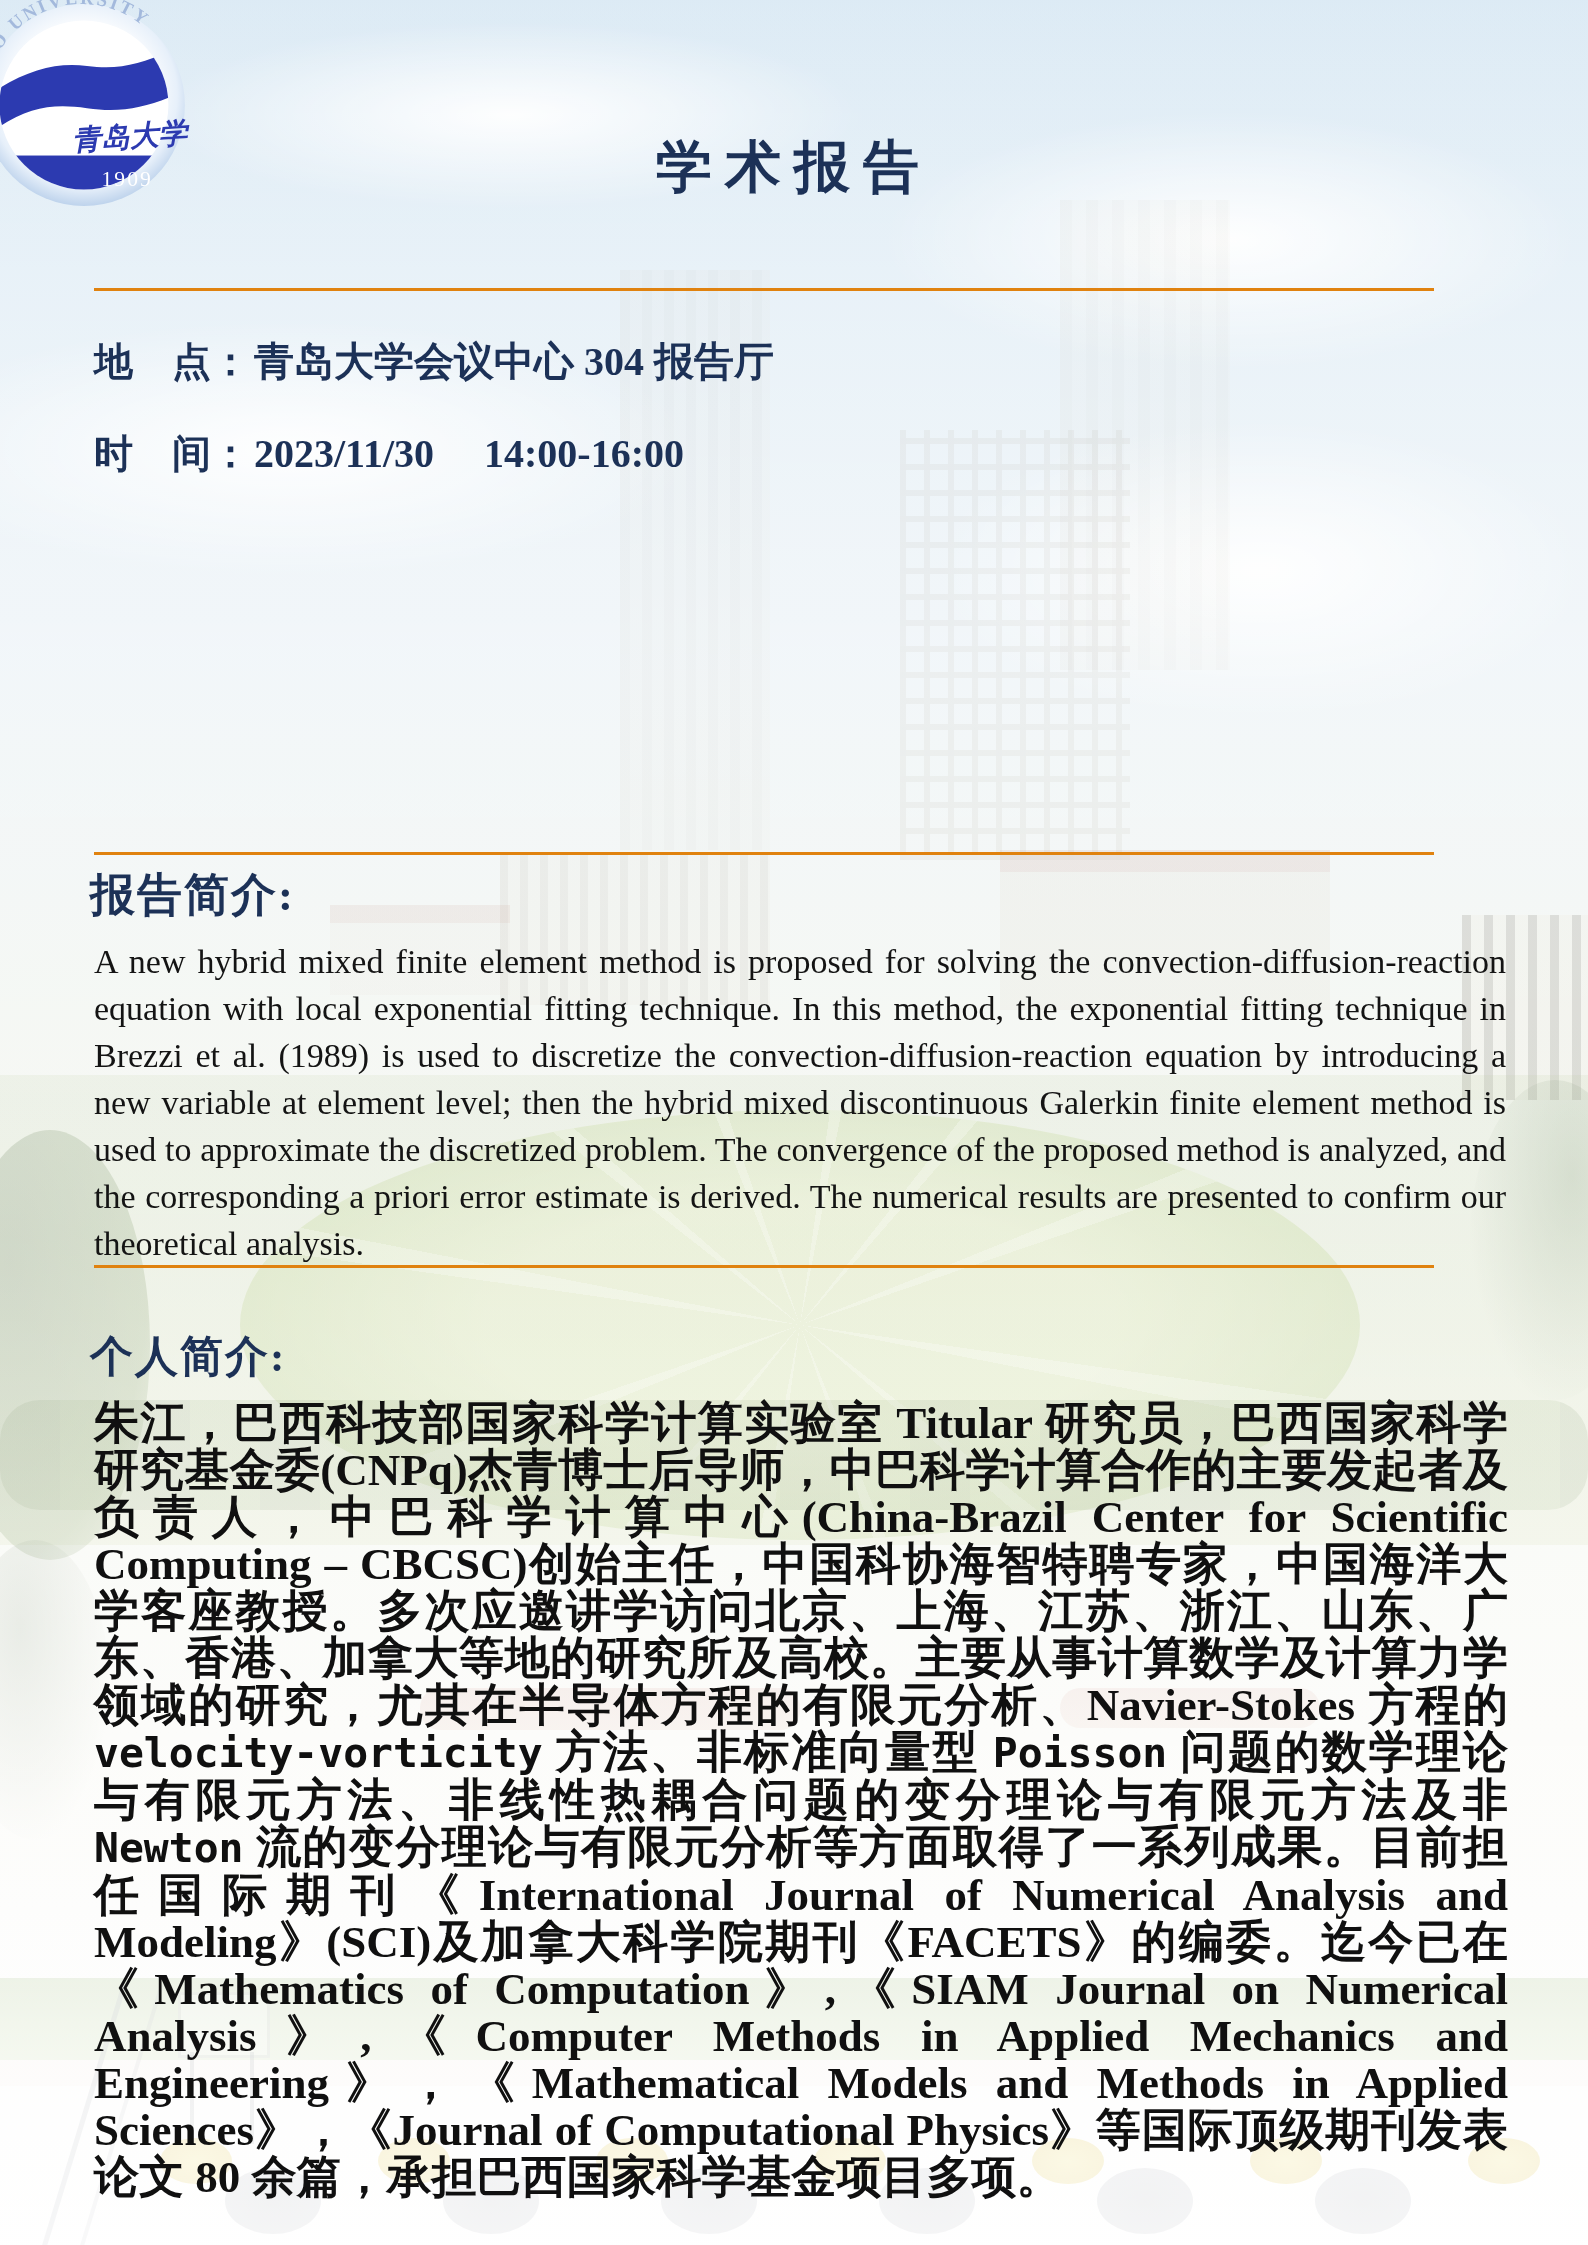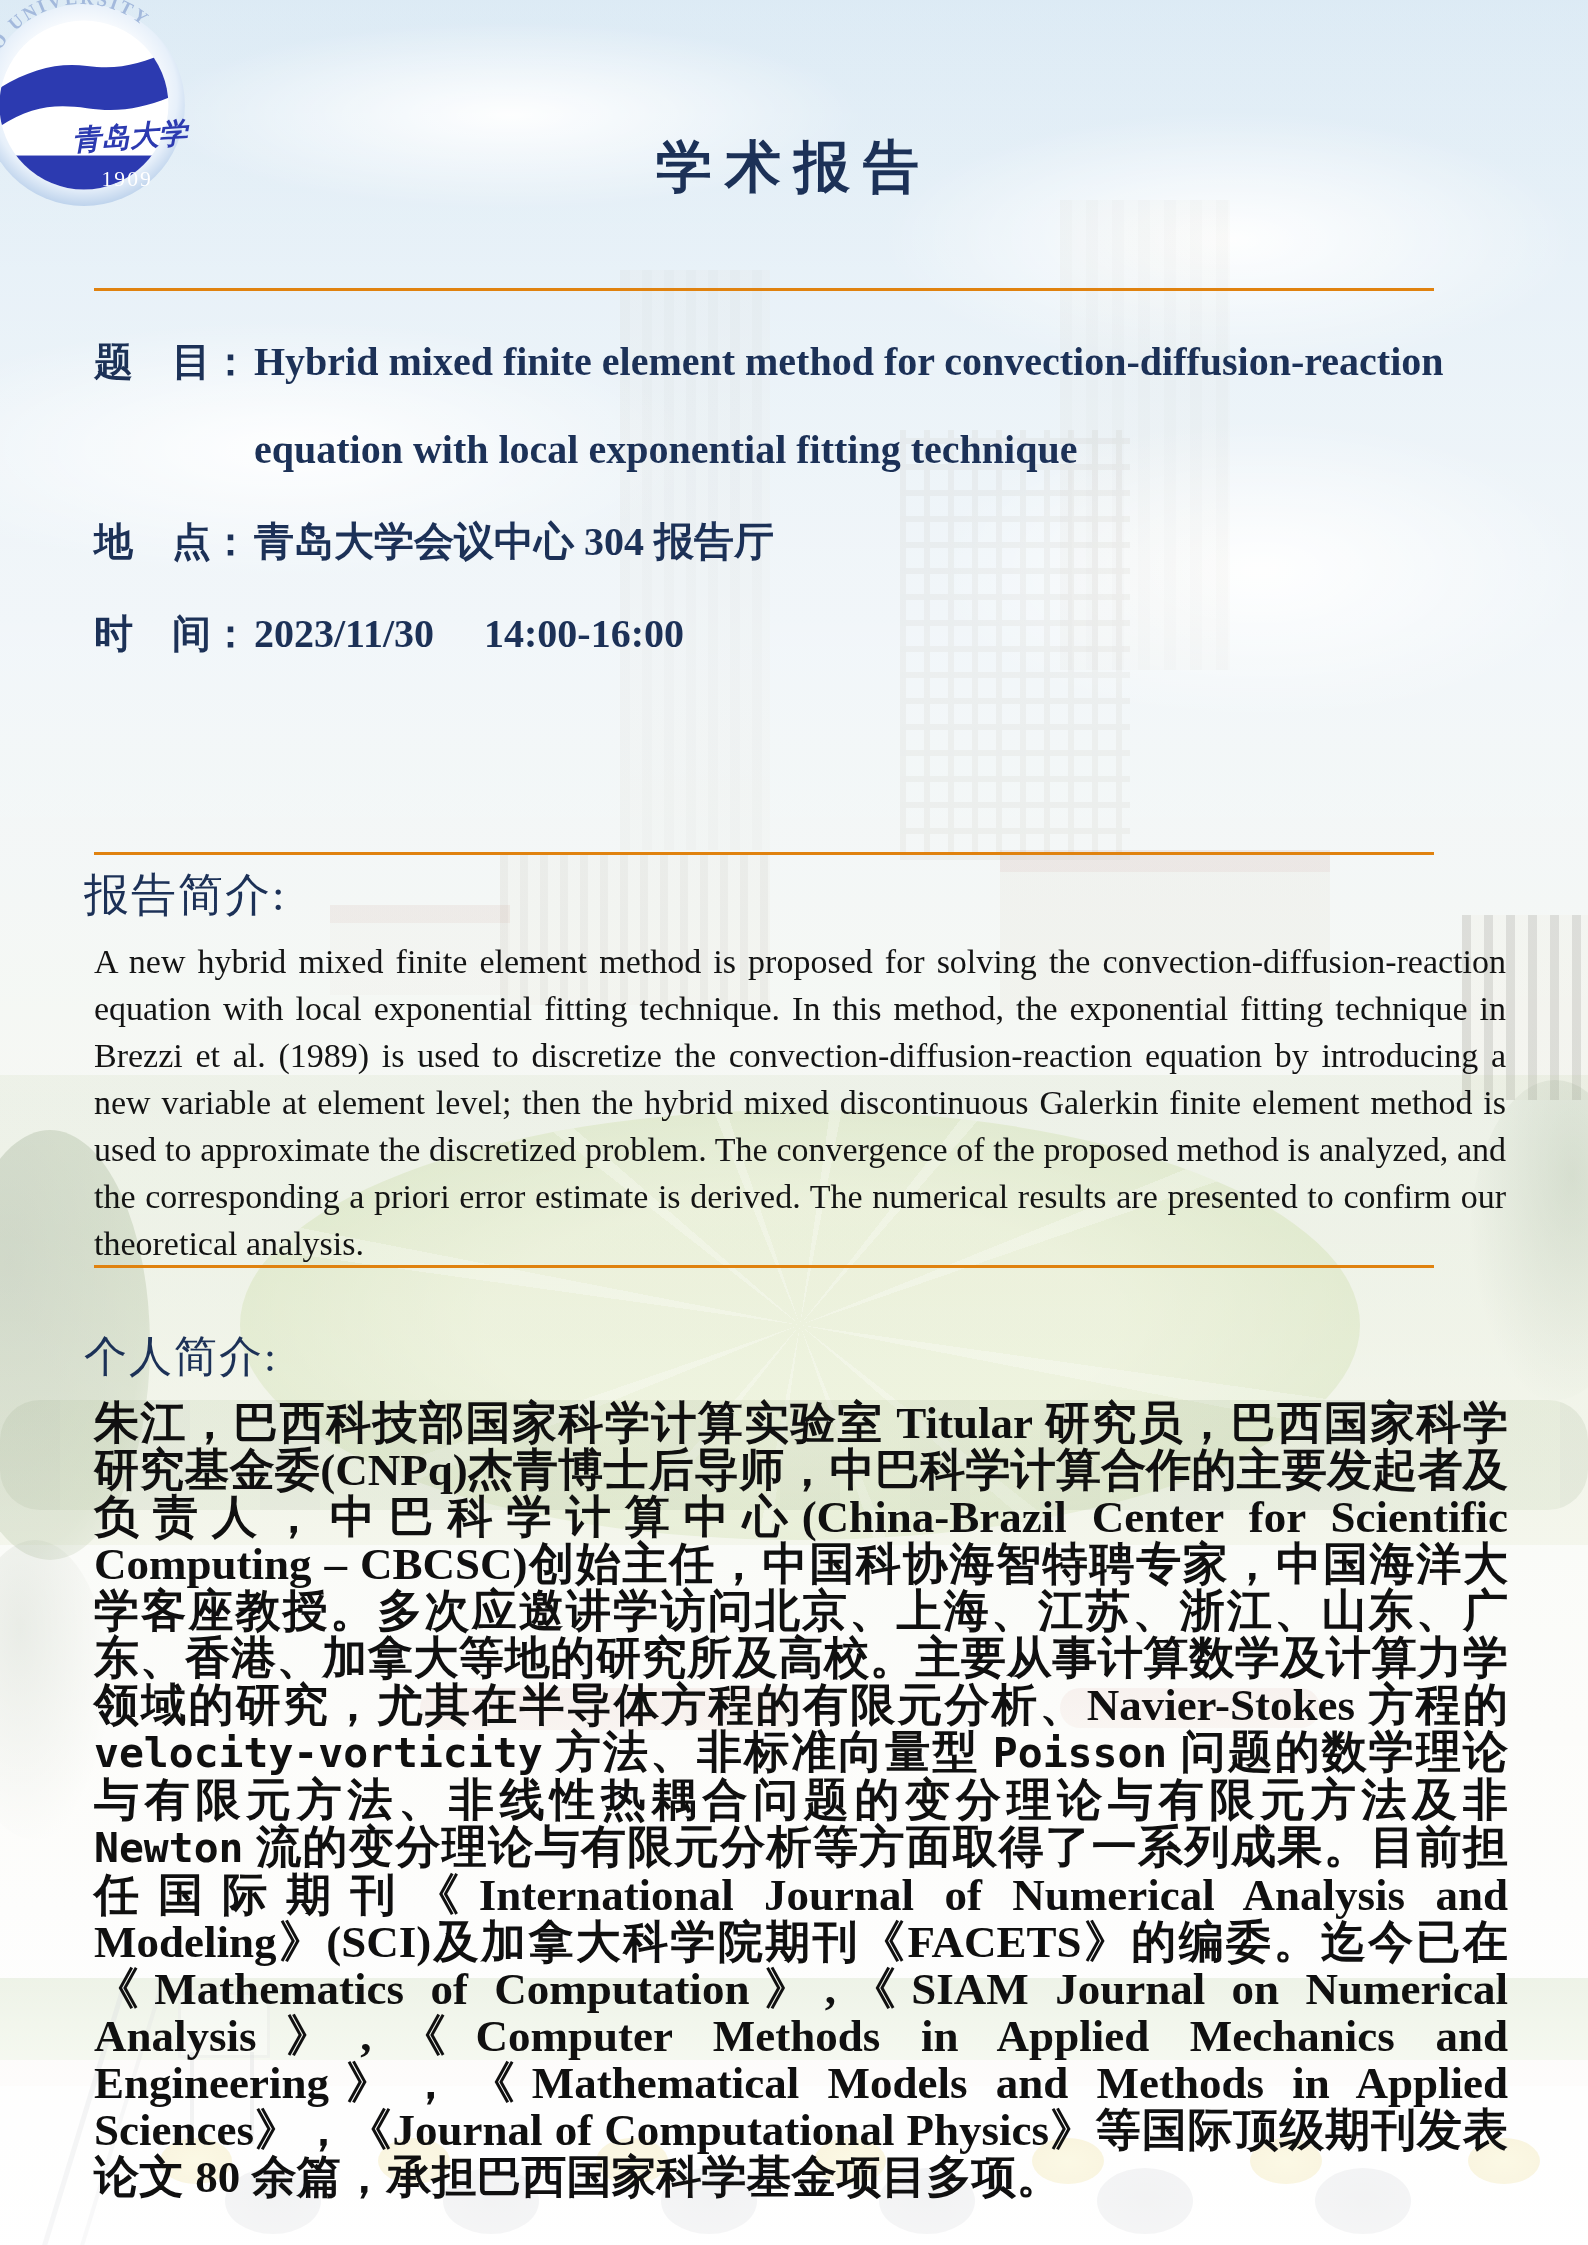"题 目：" div.info-row { html: <div> <div>题 目：</div> <div>Hybrid mixed finite element method for convection-diffusion-reaction equation with local exponential fitting technique</div> </div> -> none }
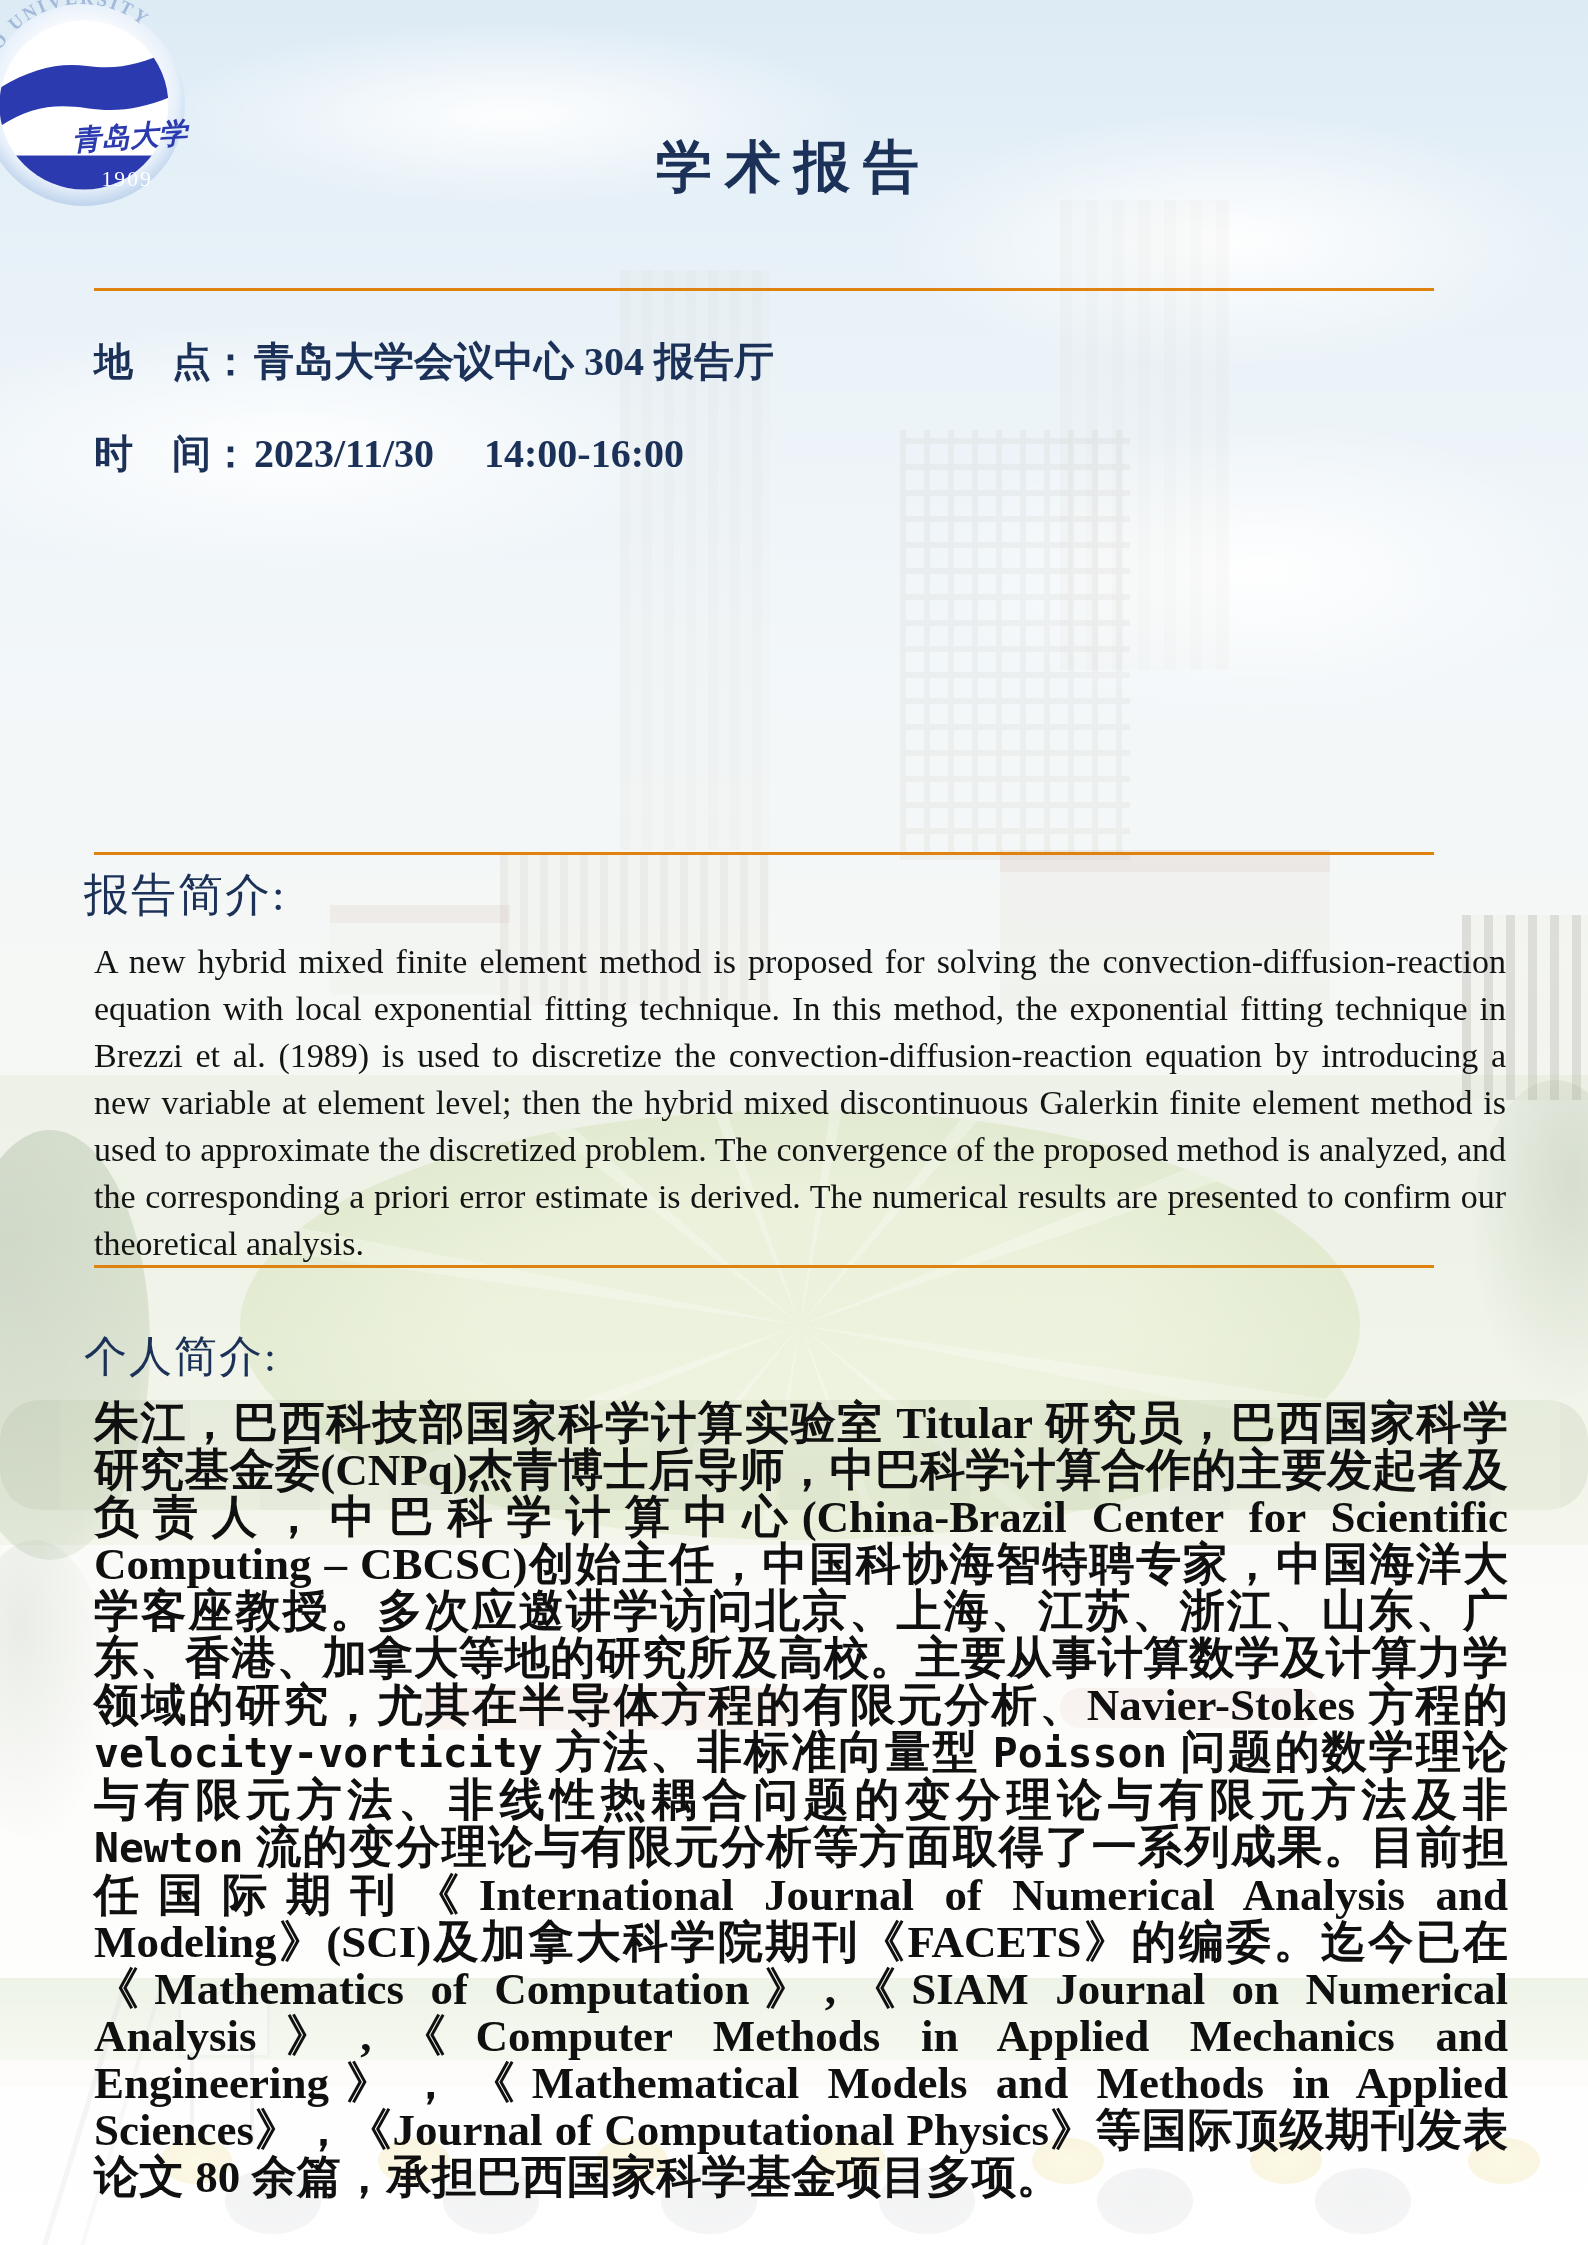"报告简介:" .section-heading { font-weight: normal -> bold; left: 84px -> 90px }
